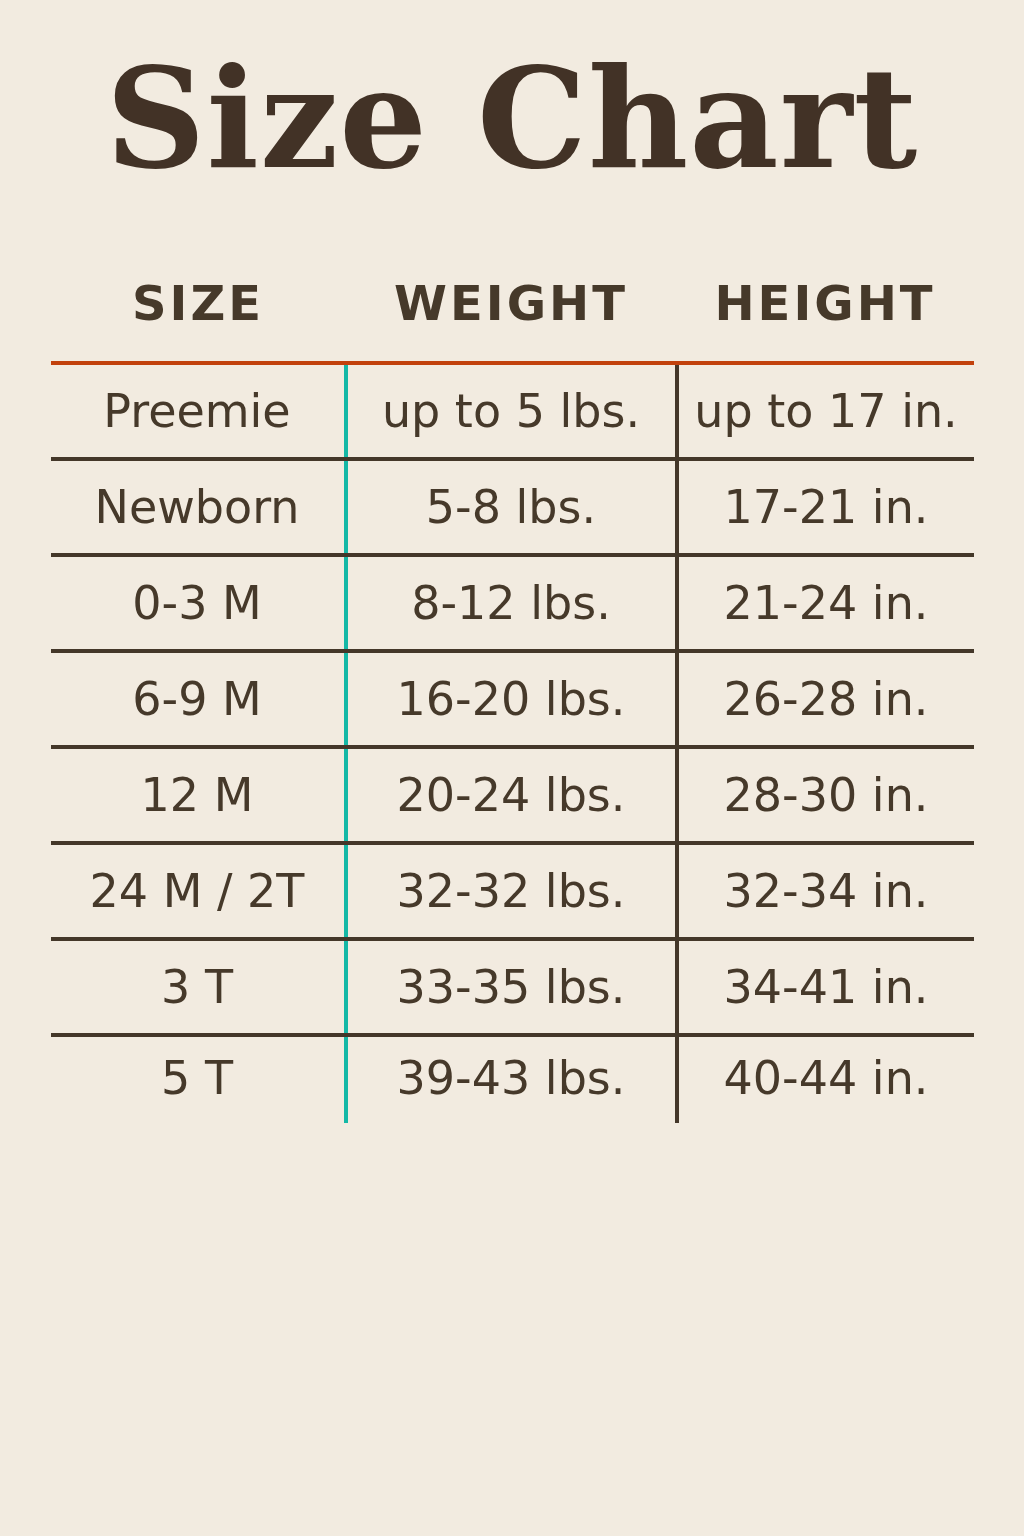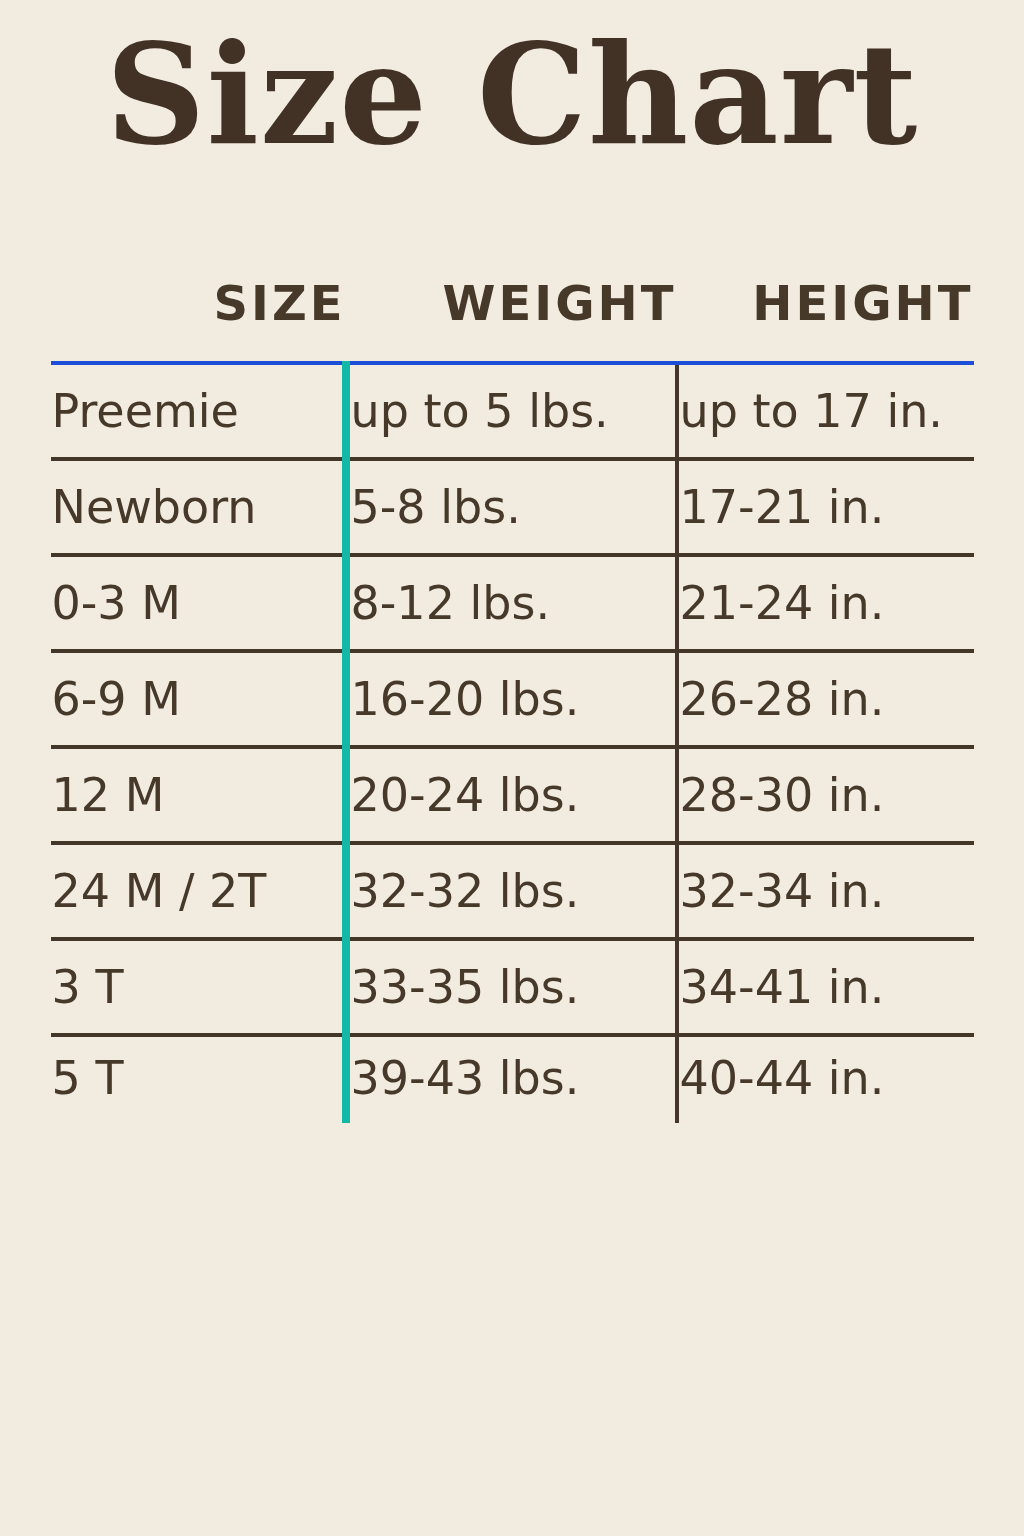"Size Chart" .title { padding-top: 16px -> 40px }
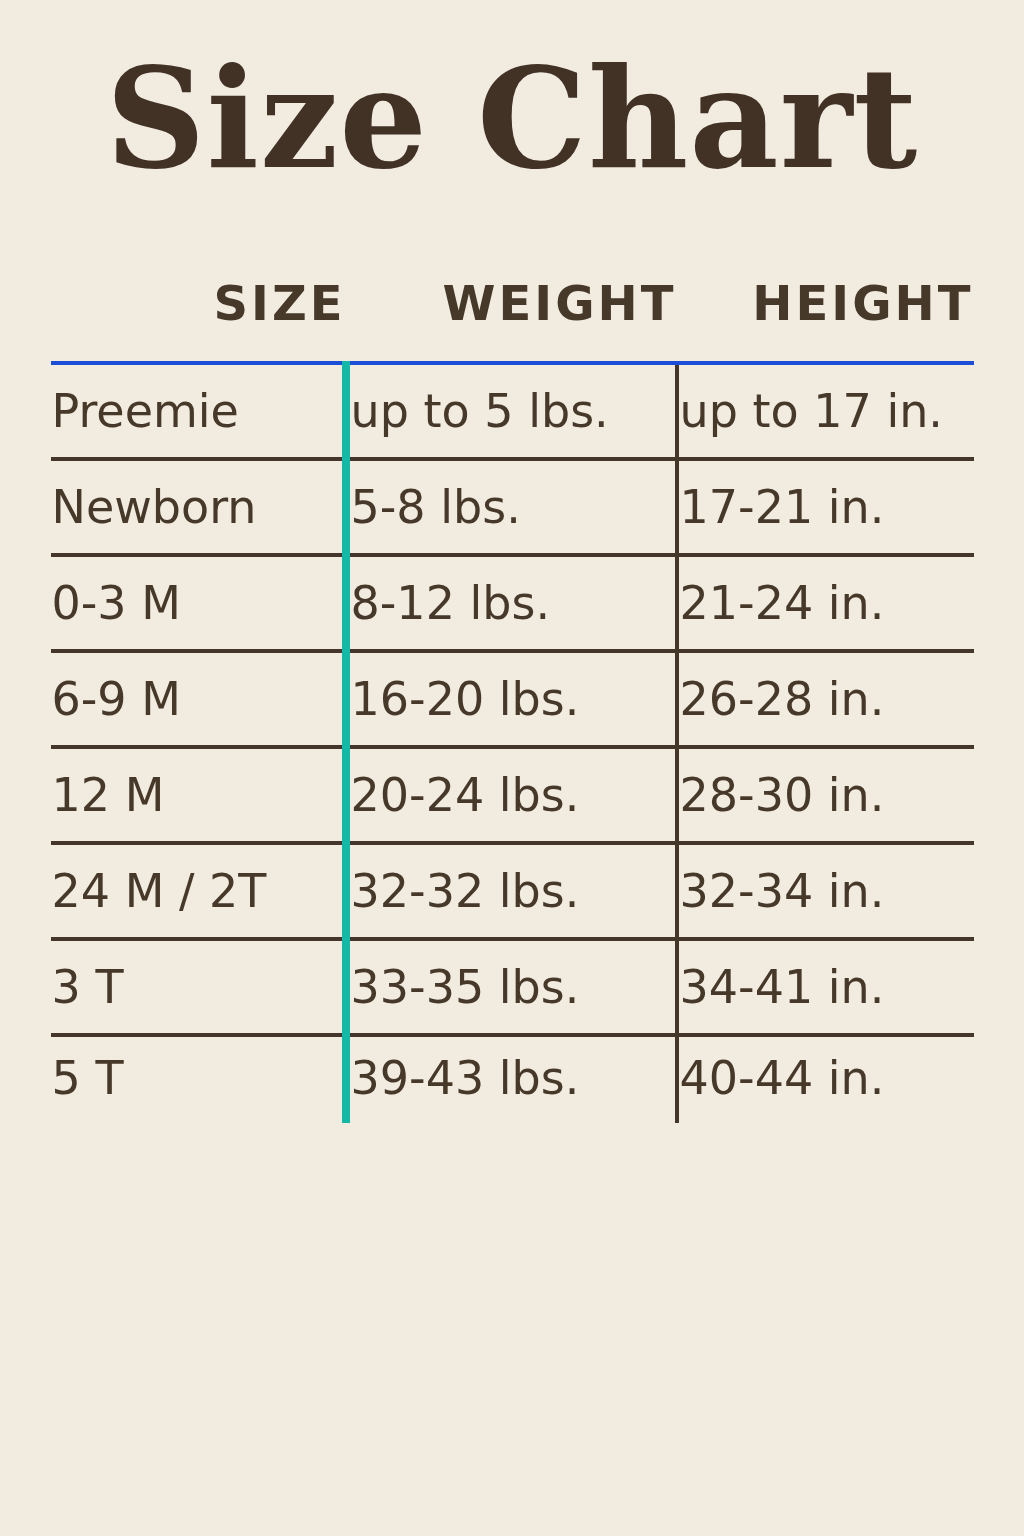"SIZE" th { border-bottom: 4px solid #1d4ed8 -> 4px solid #c2410c; text-align: right -> center }
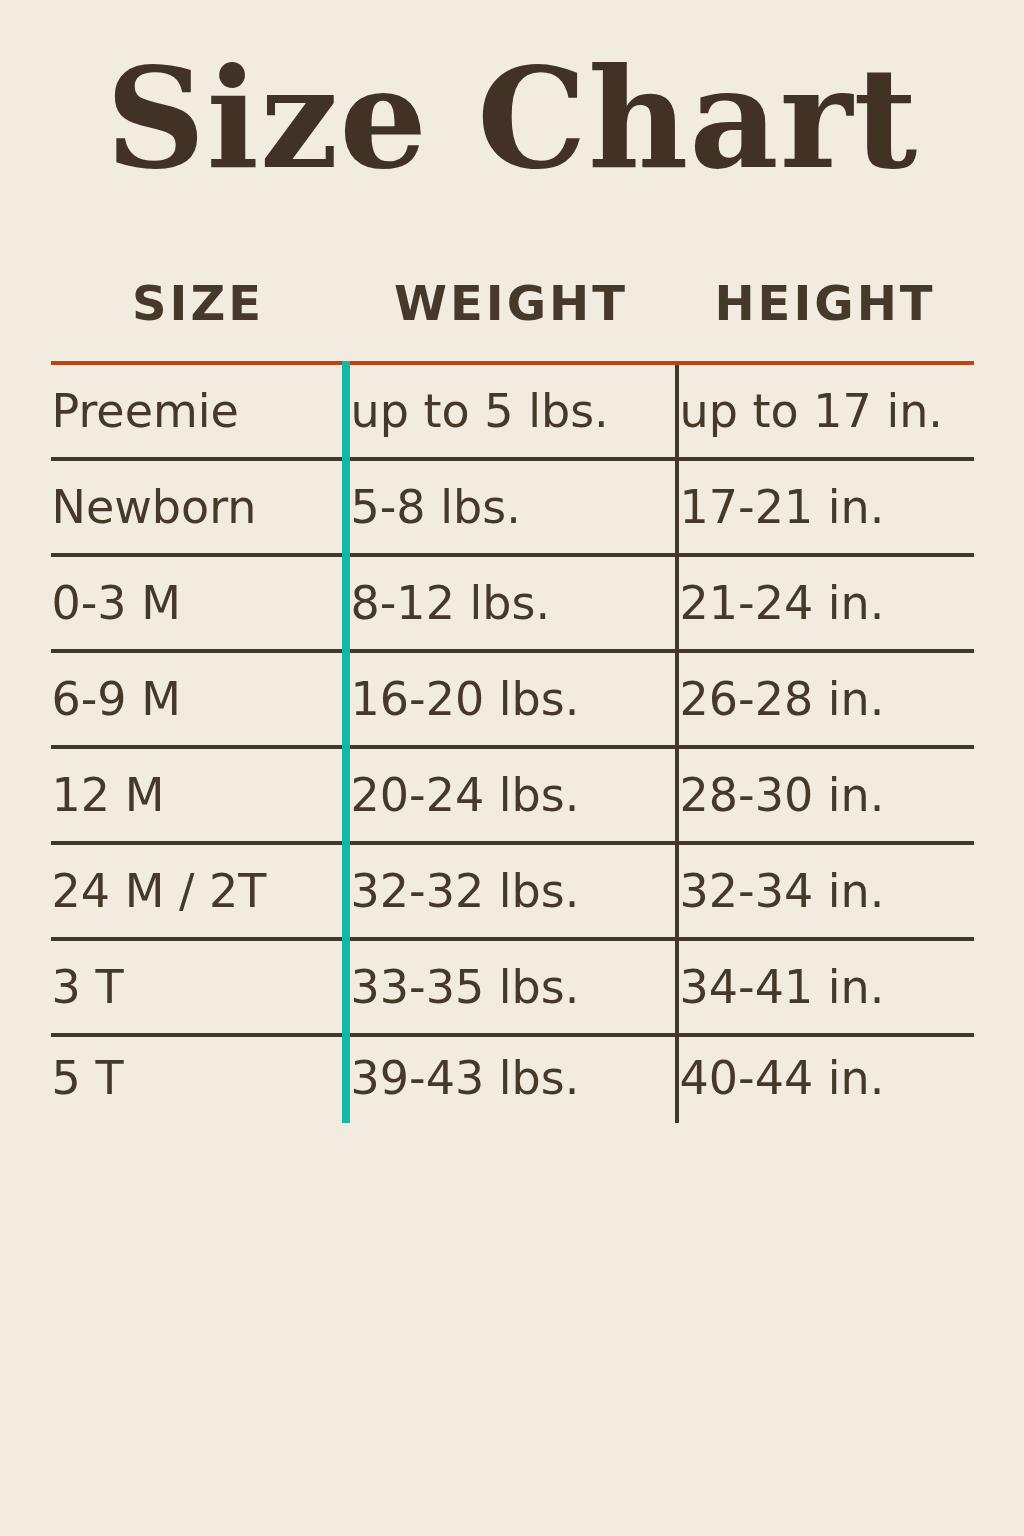"Preemie" td { text-align: none -> center }
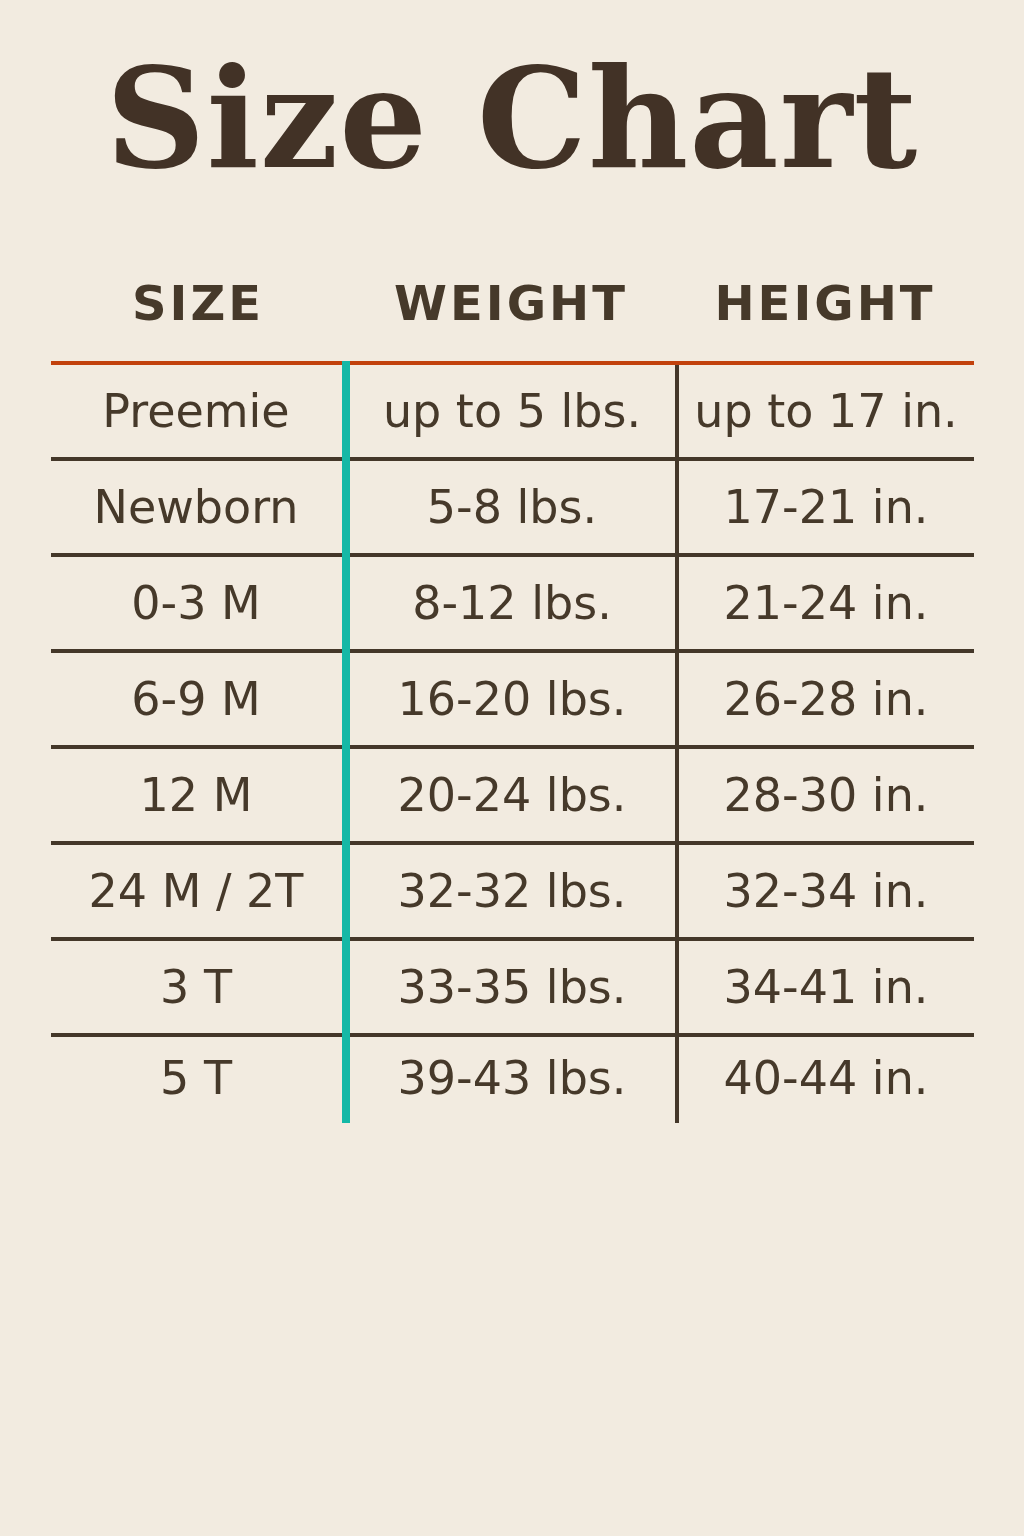"up to 5 lbs." td.mid { border-left: 8px solid #14b8a6 -> 4px solid #14b8a6 }
